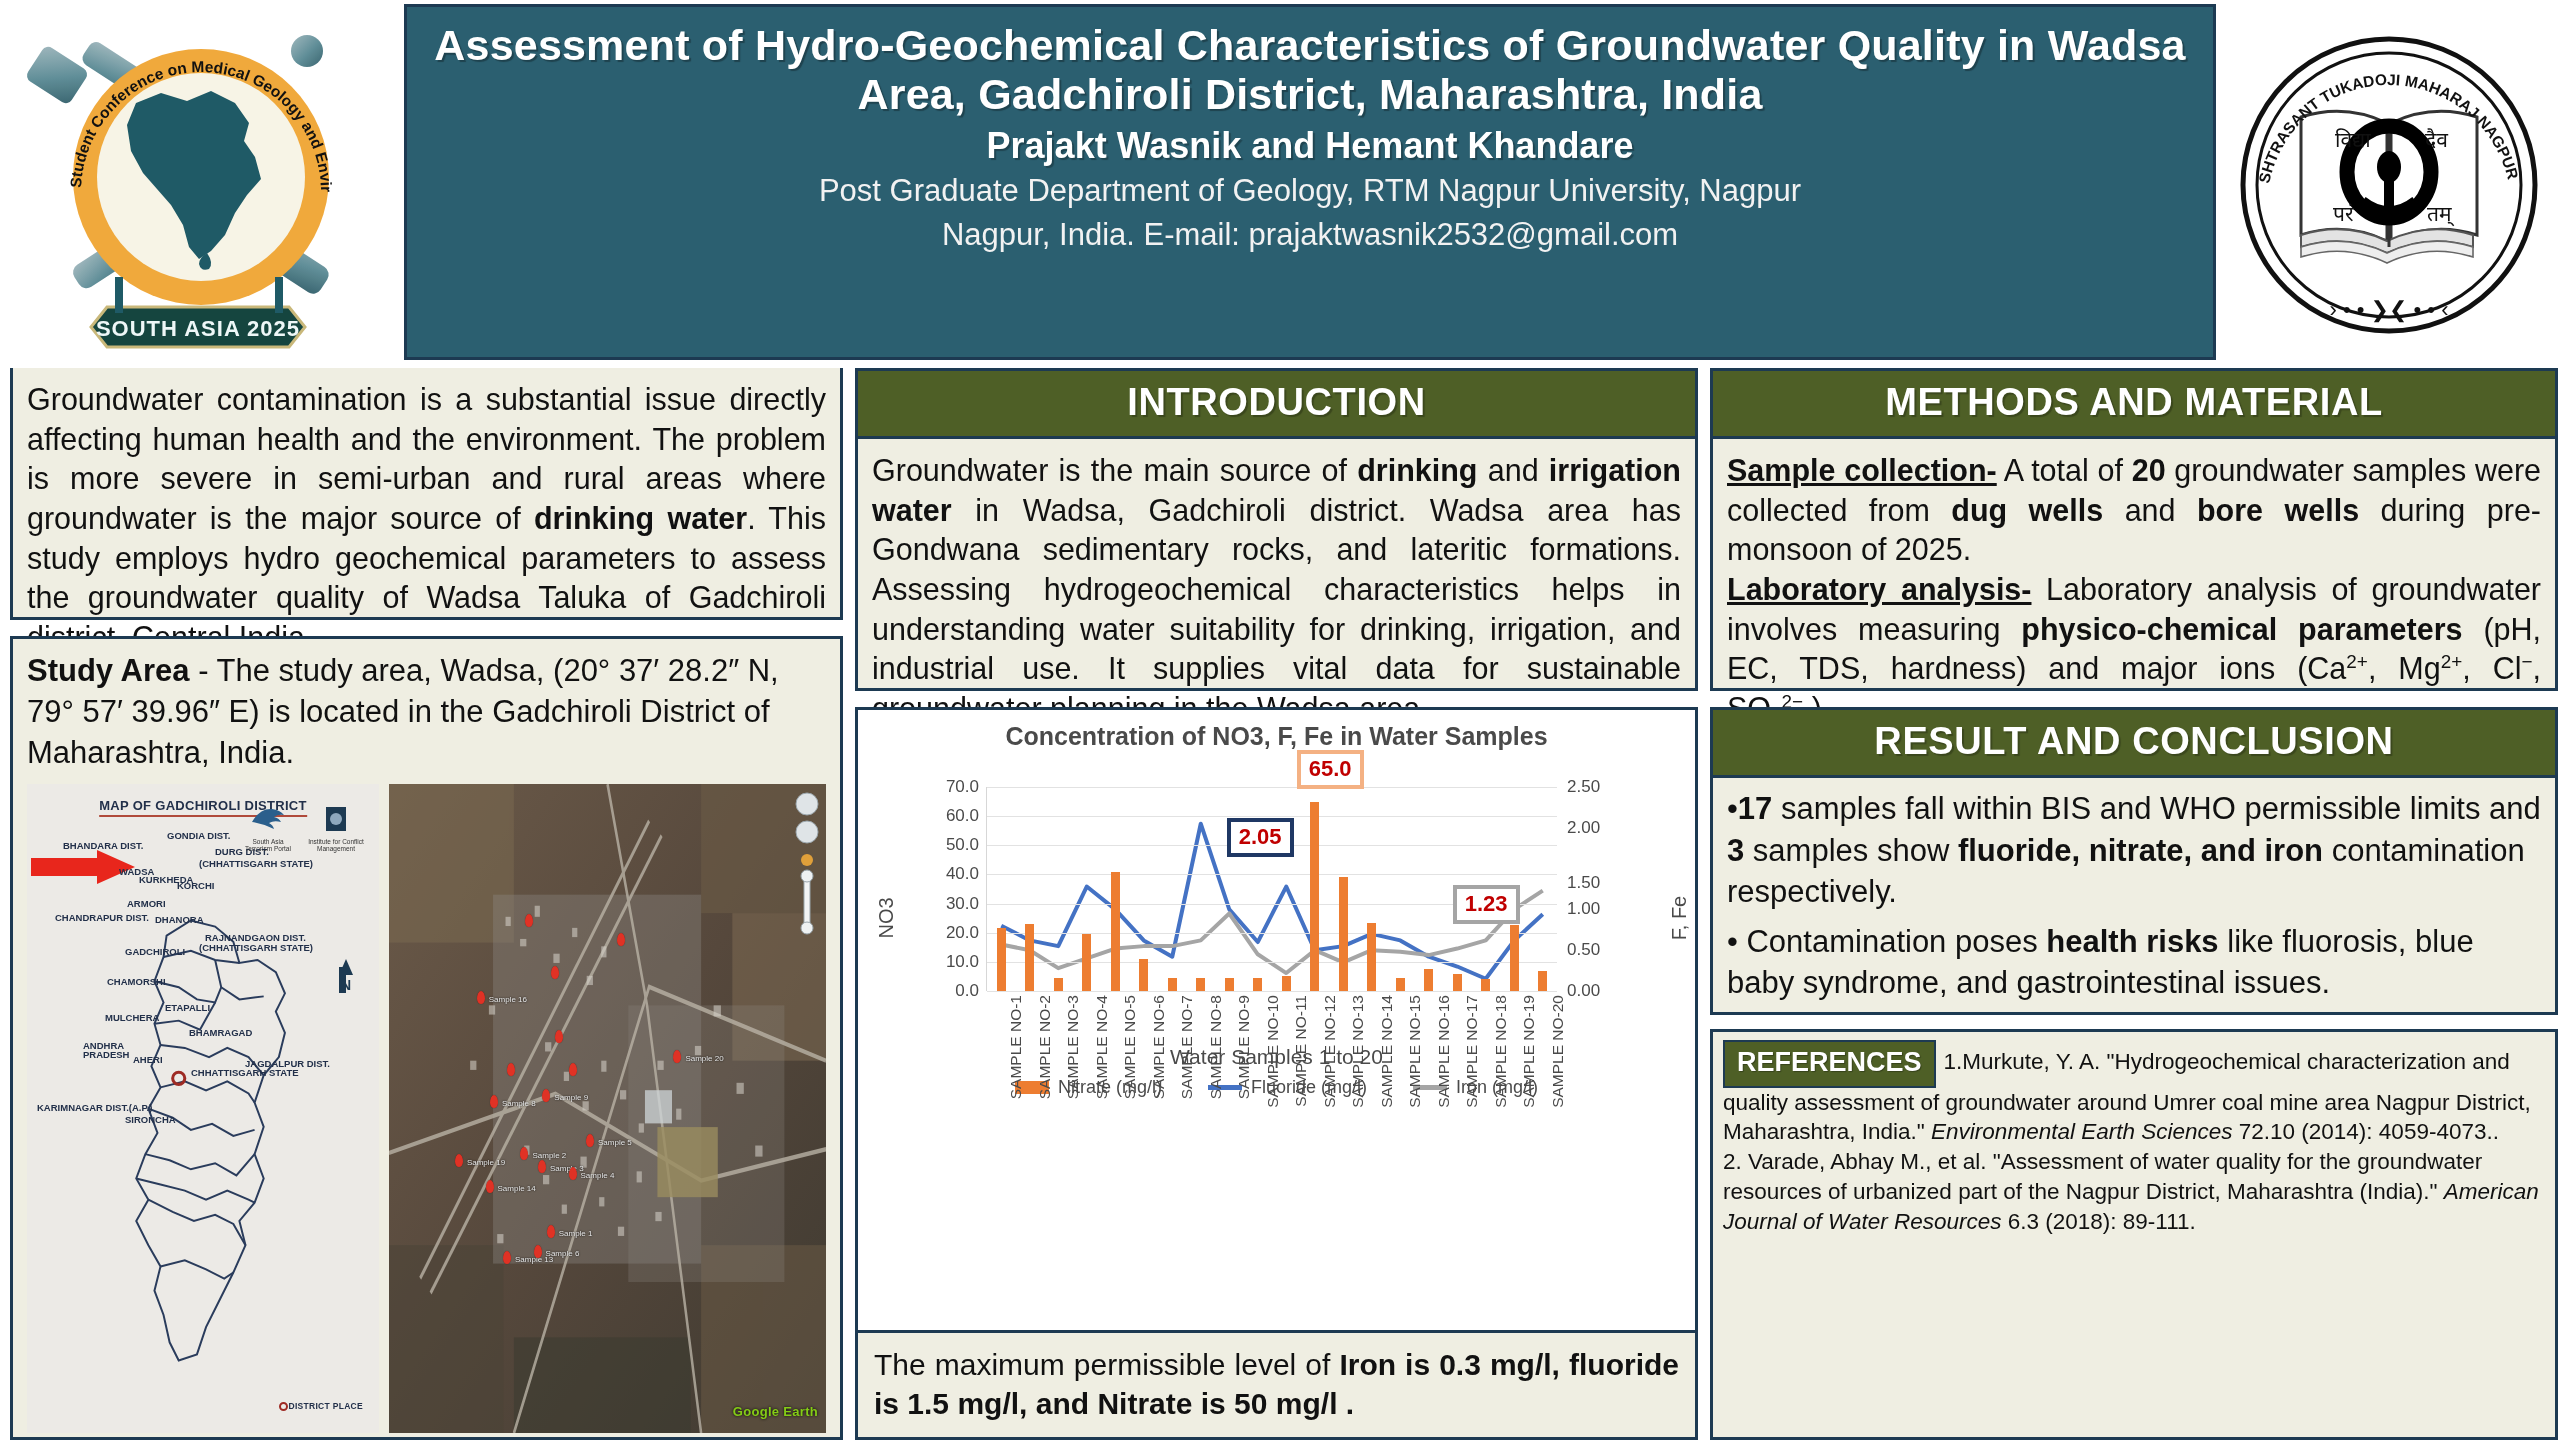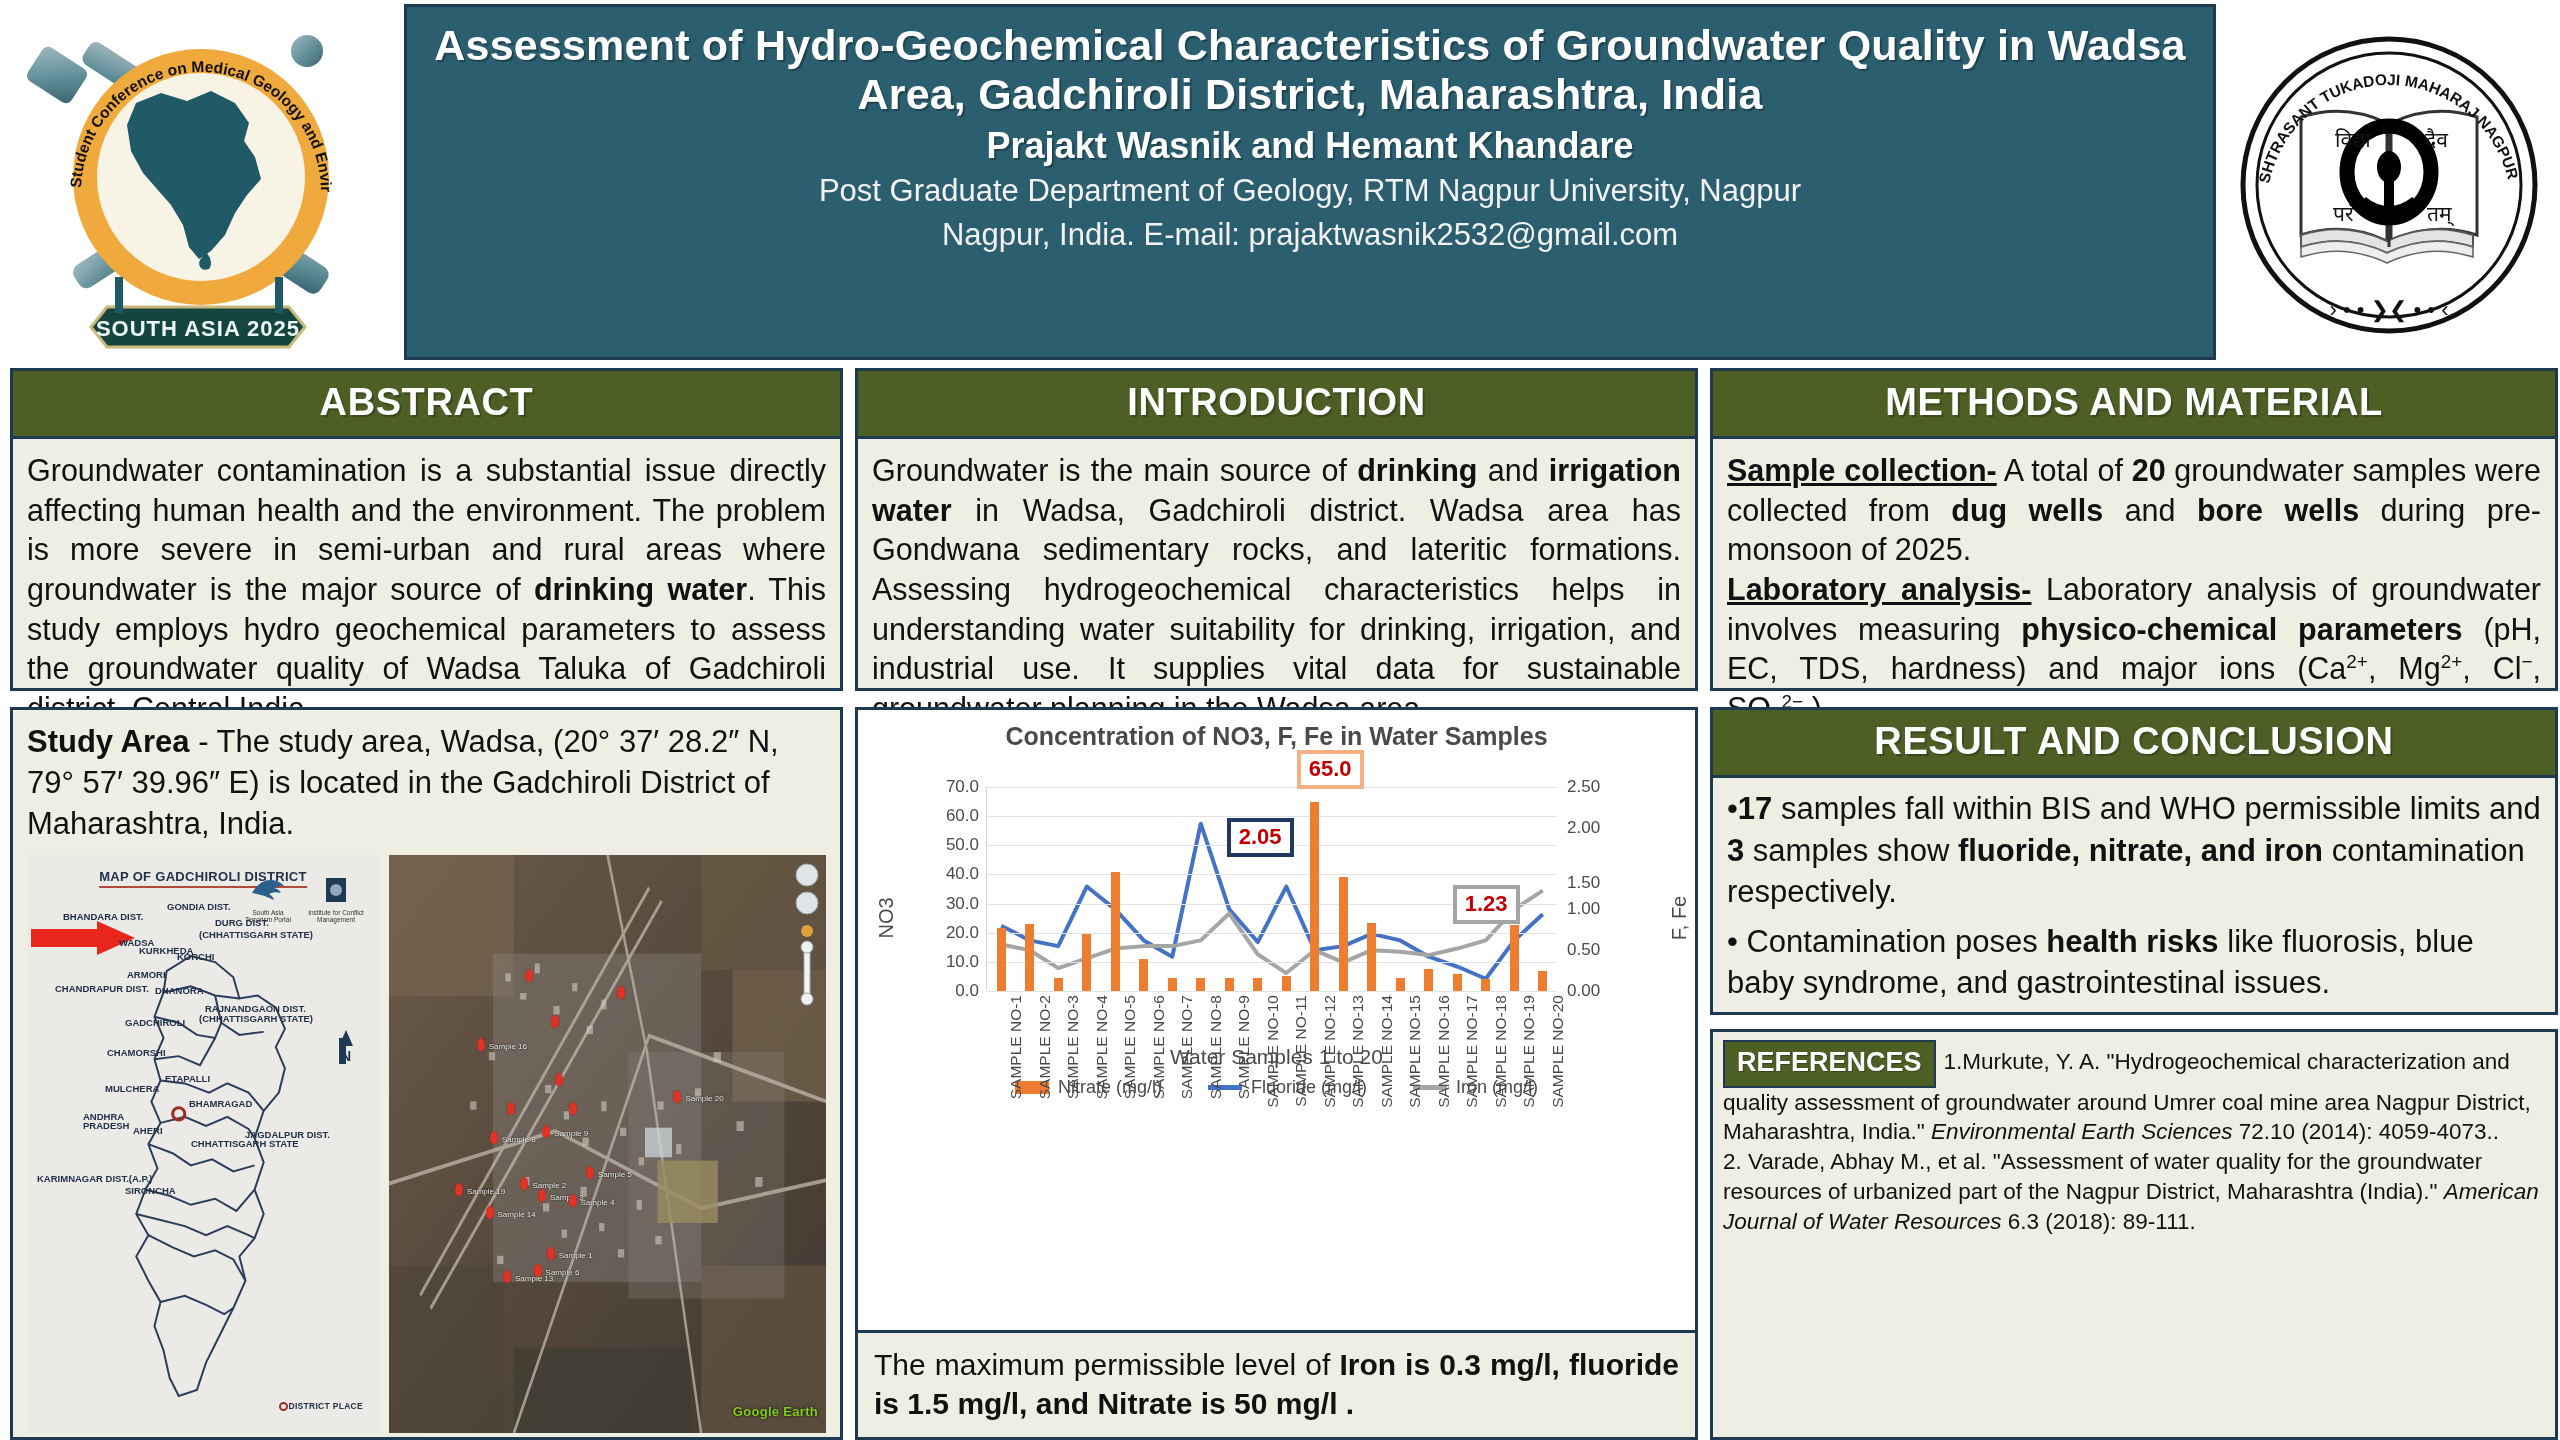"ABSTRACT" div.sec-head { html: <div>ABSTRACT</div> -> none }
